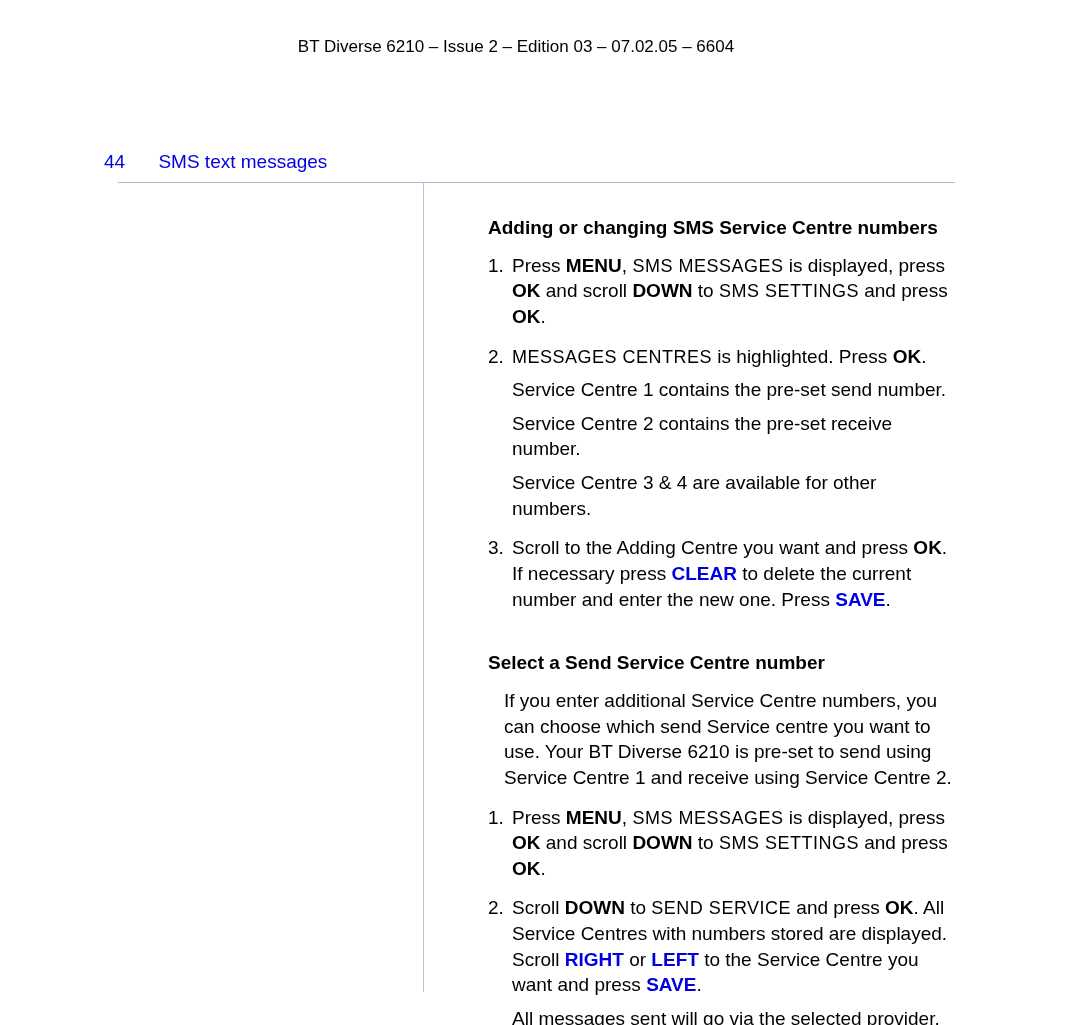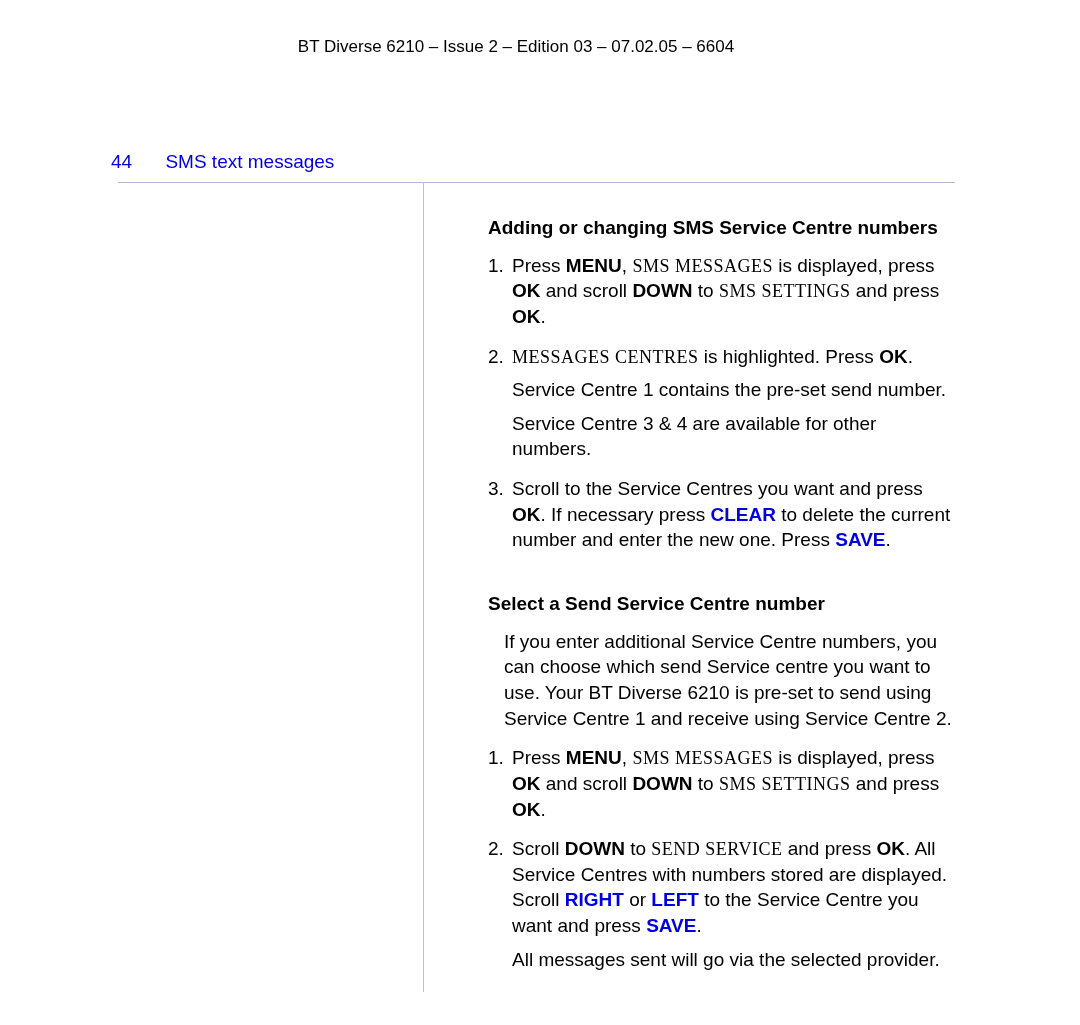"44 SMS text messages" .section-bar { left: 111px -> 104px }
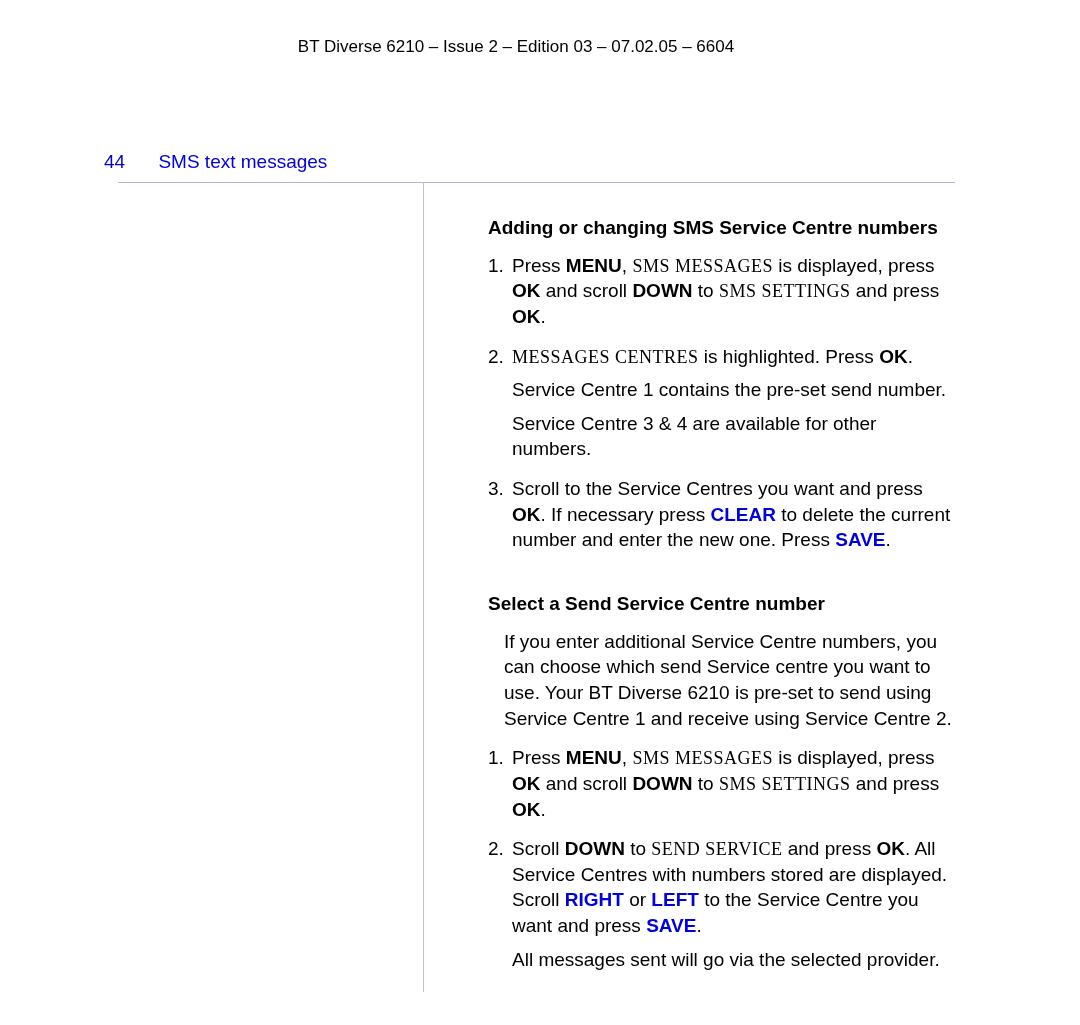"SMS MESSAGES" .lcd { font-family: Liberation Serif, serif -> Liberation Sans, sans-serif }
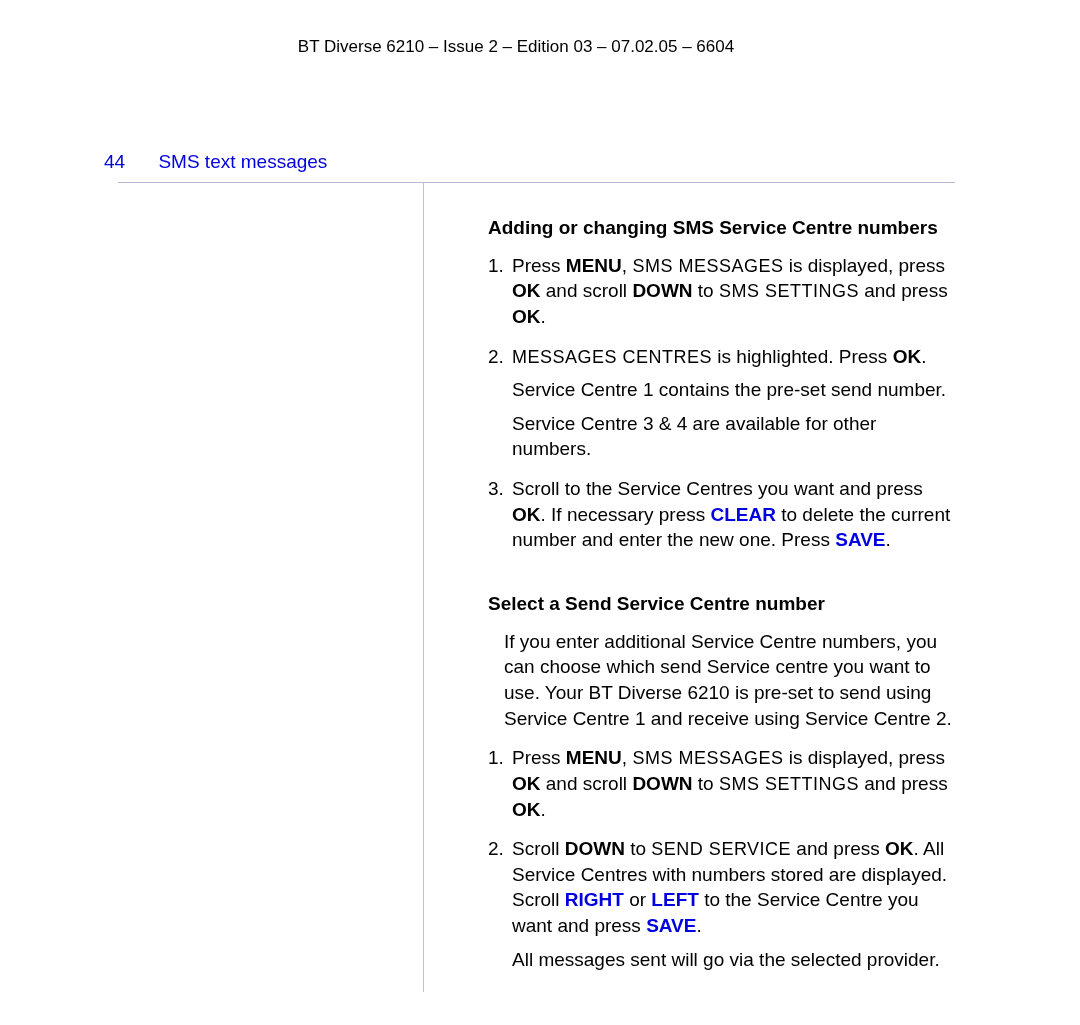"Service Centre 2 contains the" span.sub { html: none -> <span>Service Centre 2 contains the pre-set receive number.</span> }
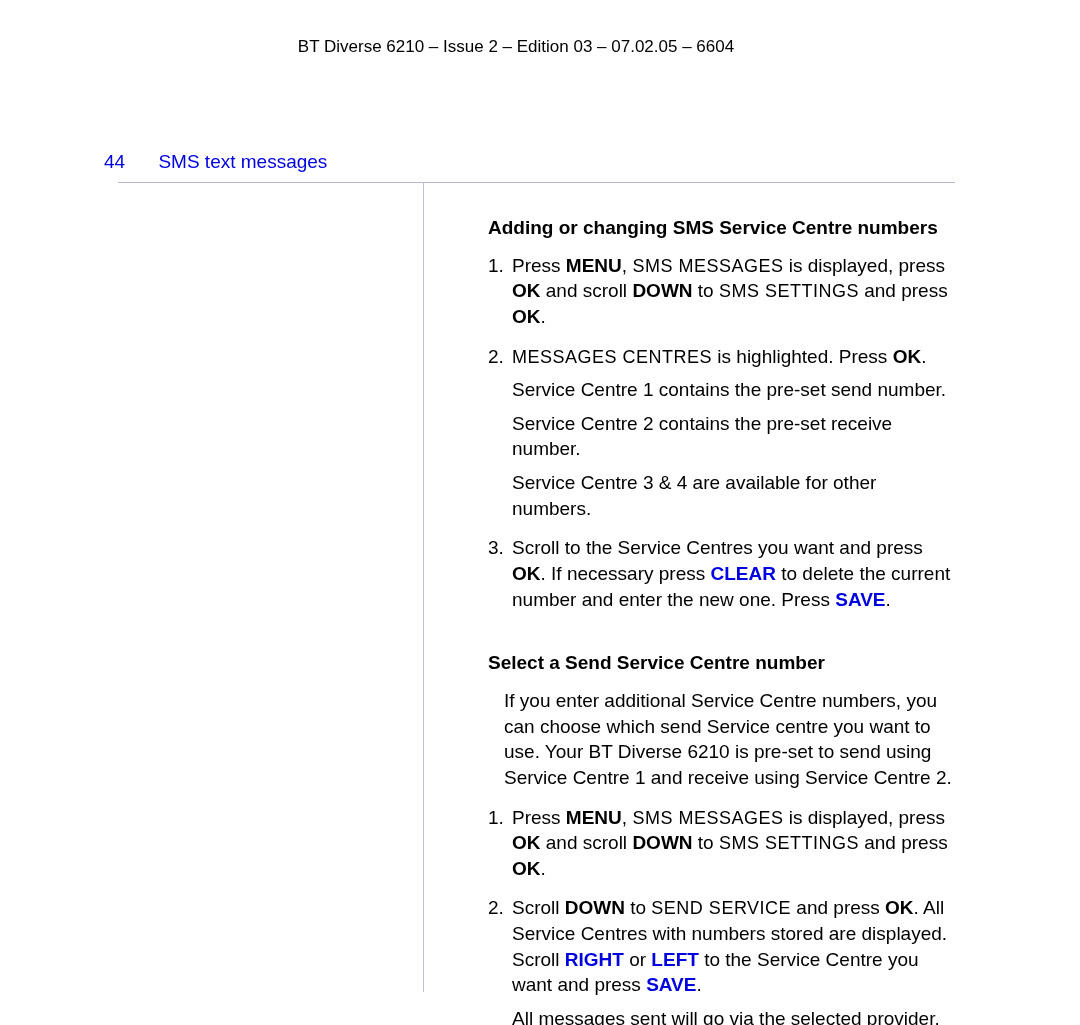"Scroll to the Service Centres" span { text: Service Centres -> Adding Centre }
